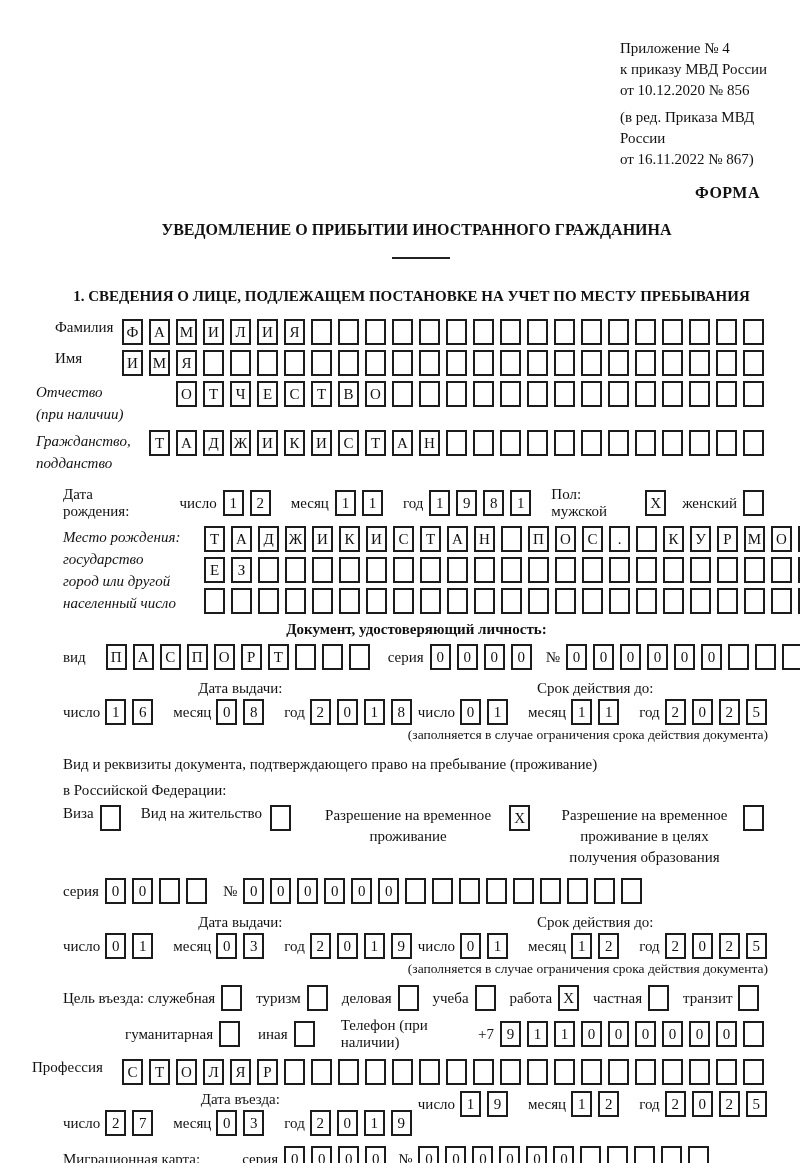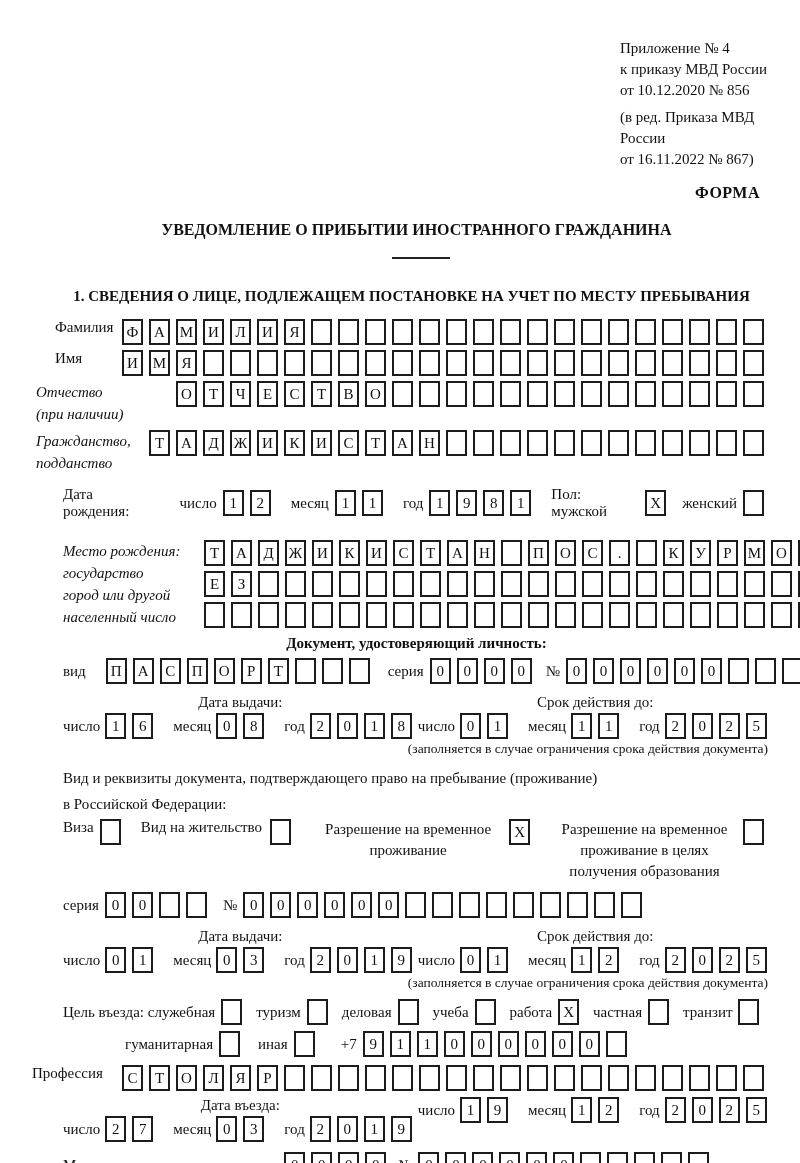"Место рождения:" .multirow { margin-top: 20px -> 6px }
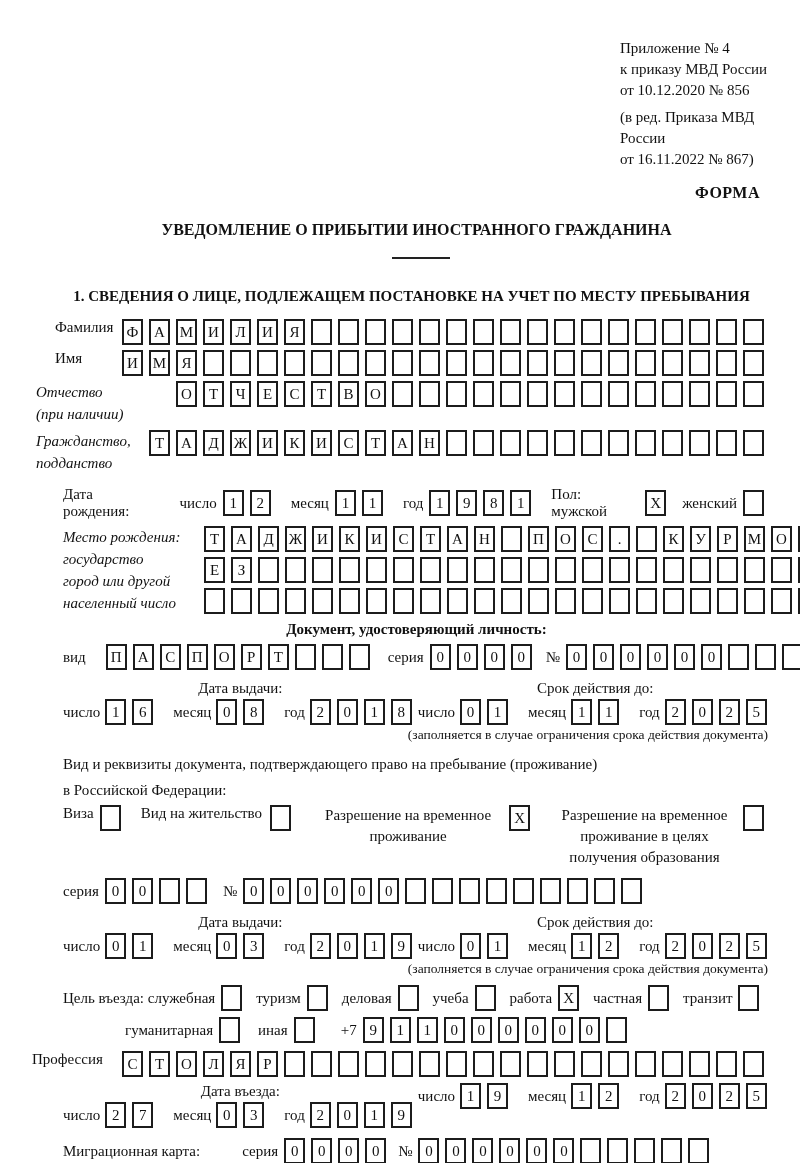"Телефон (при наличии)" span.t { html: none -> <span>Телефон (при наличии)</span> }
